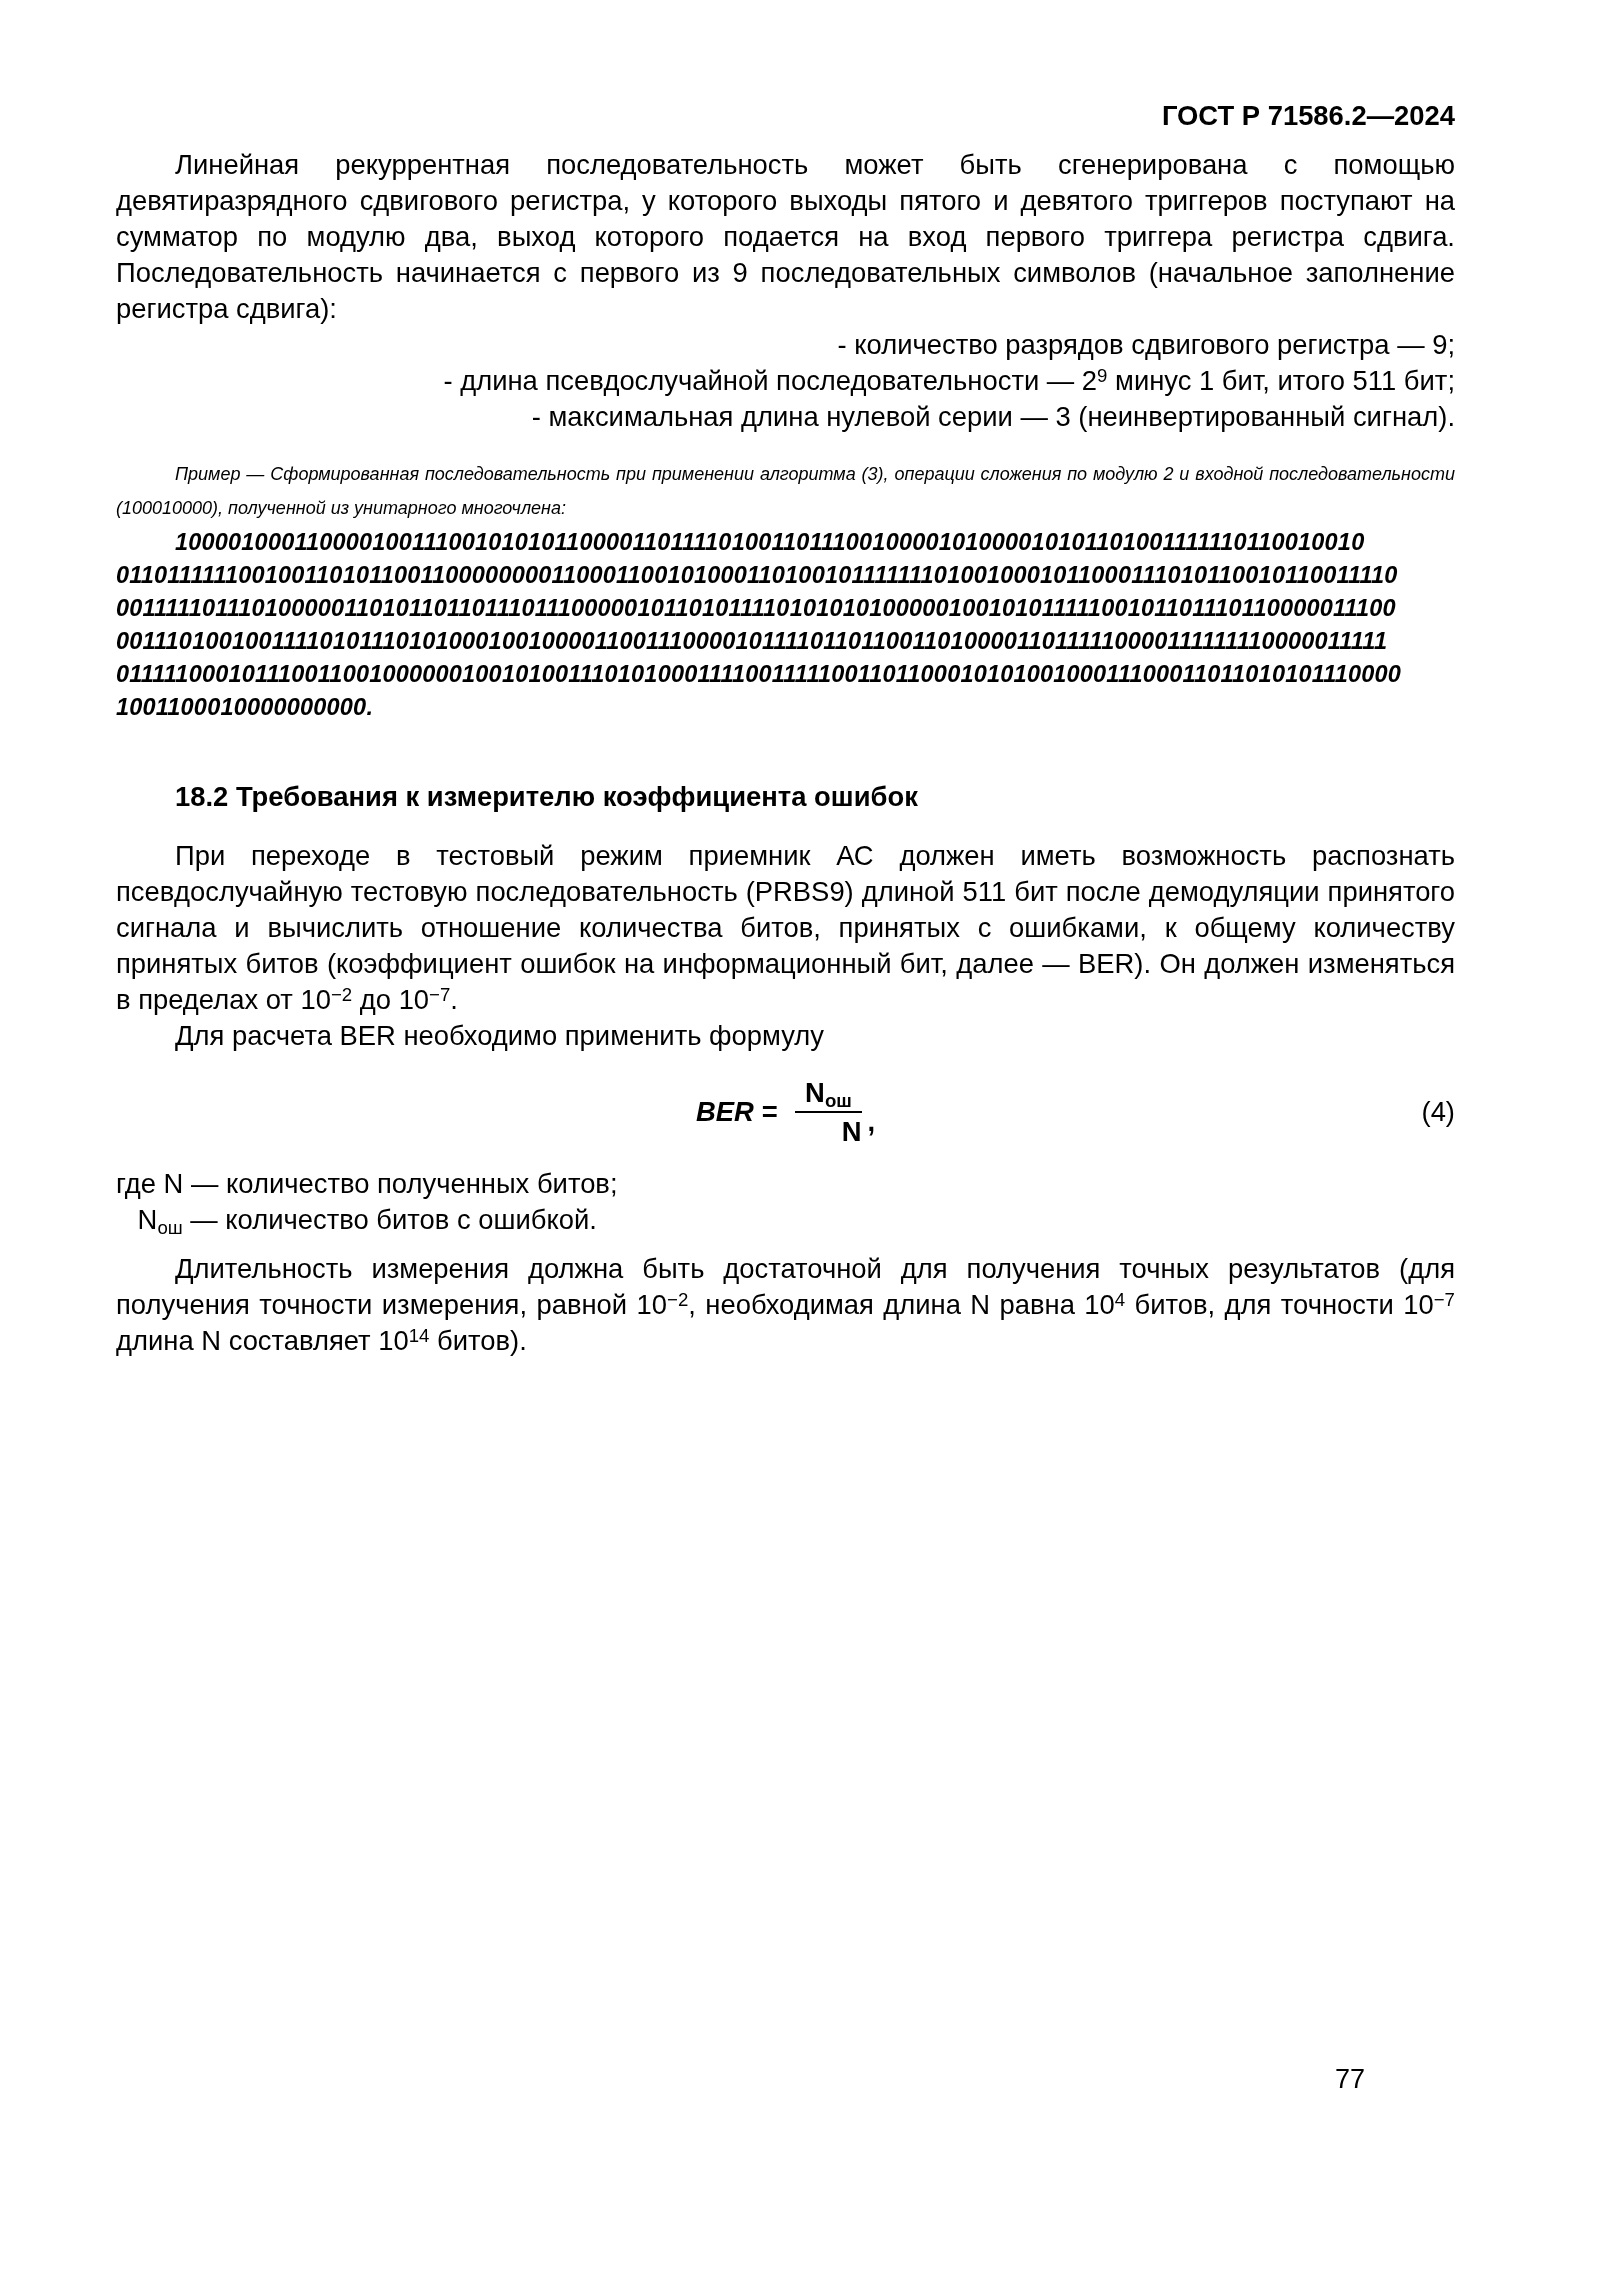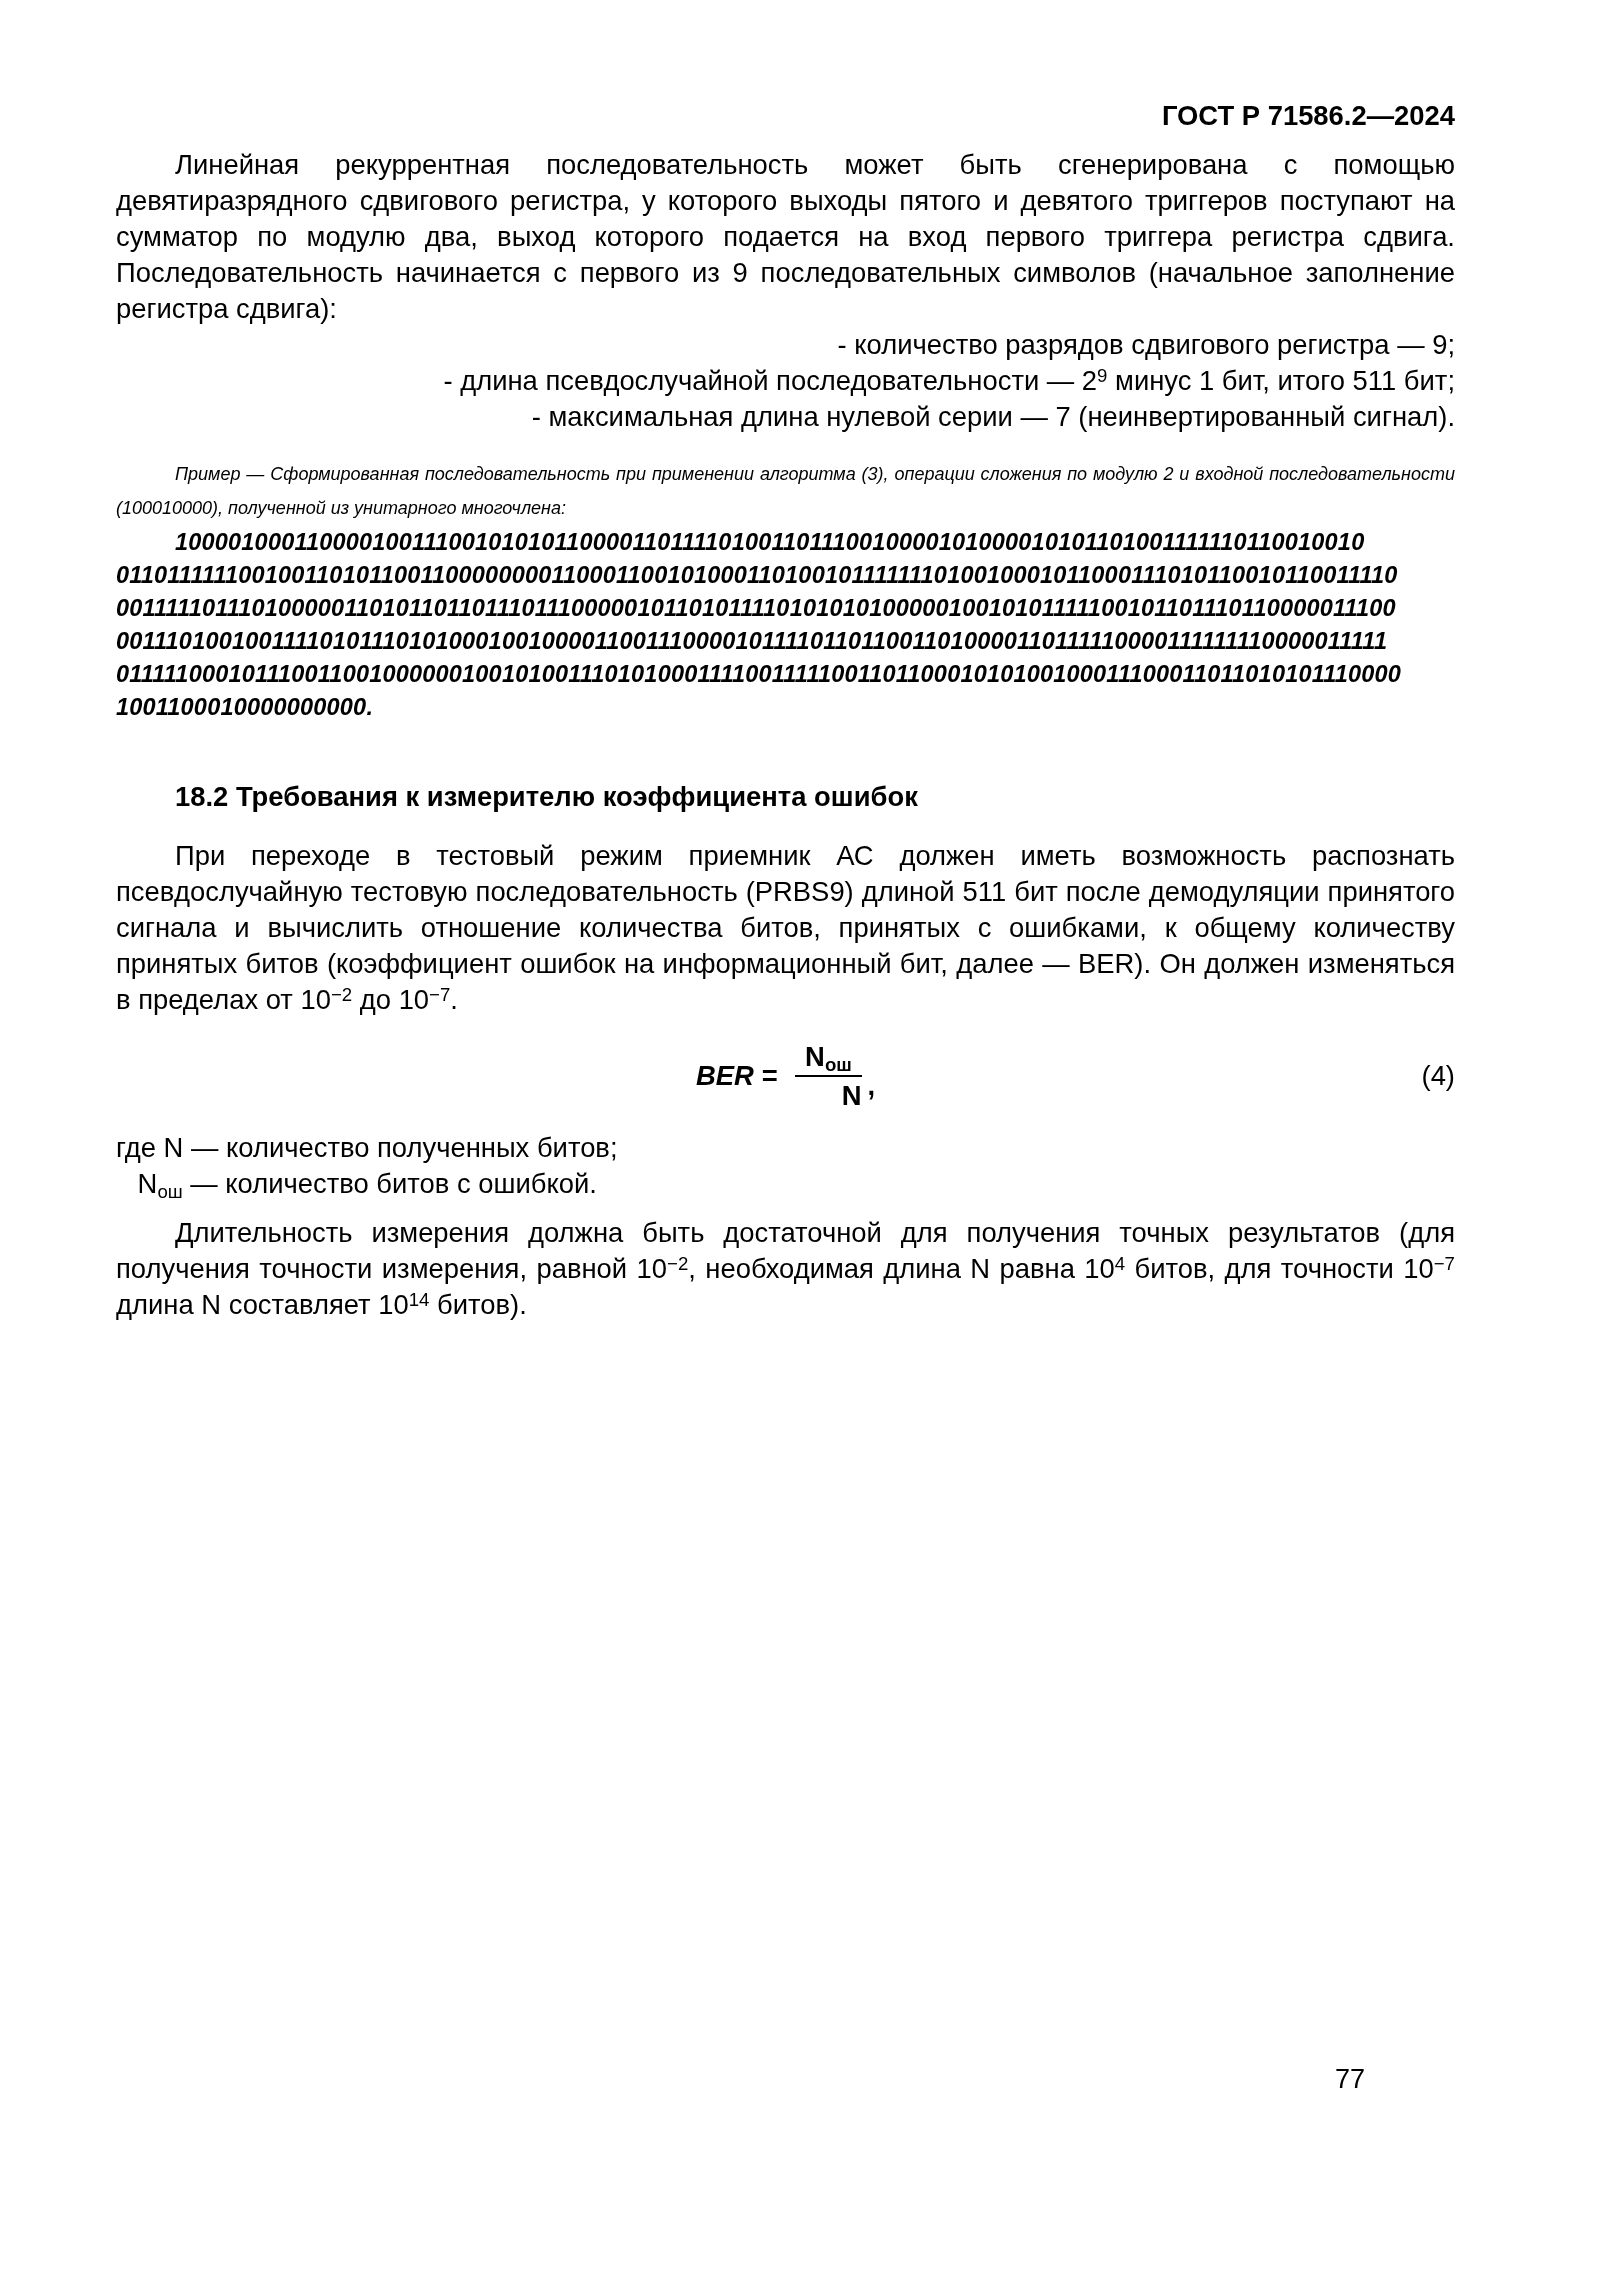"- максимальная длина нулевой серии" div.bullet { text: 7 -> 3 }
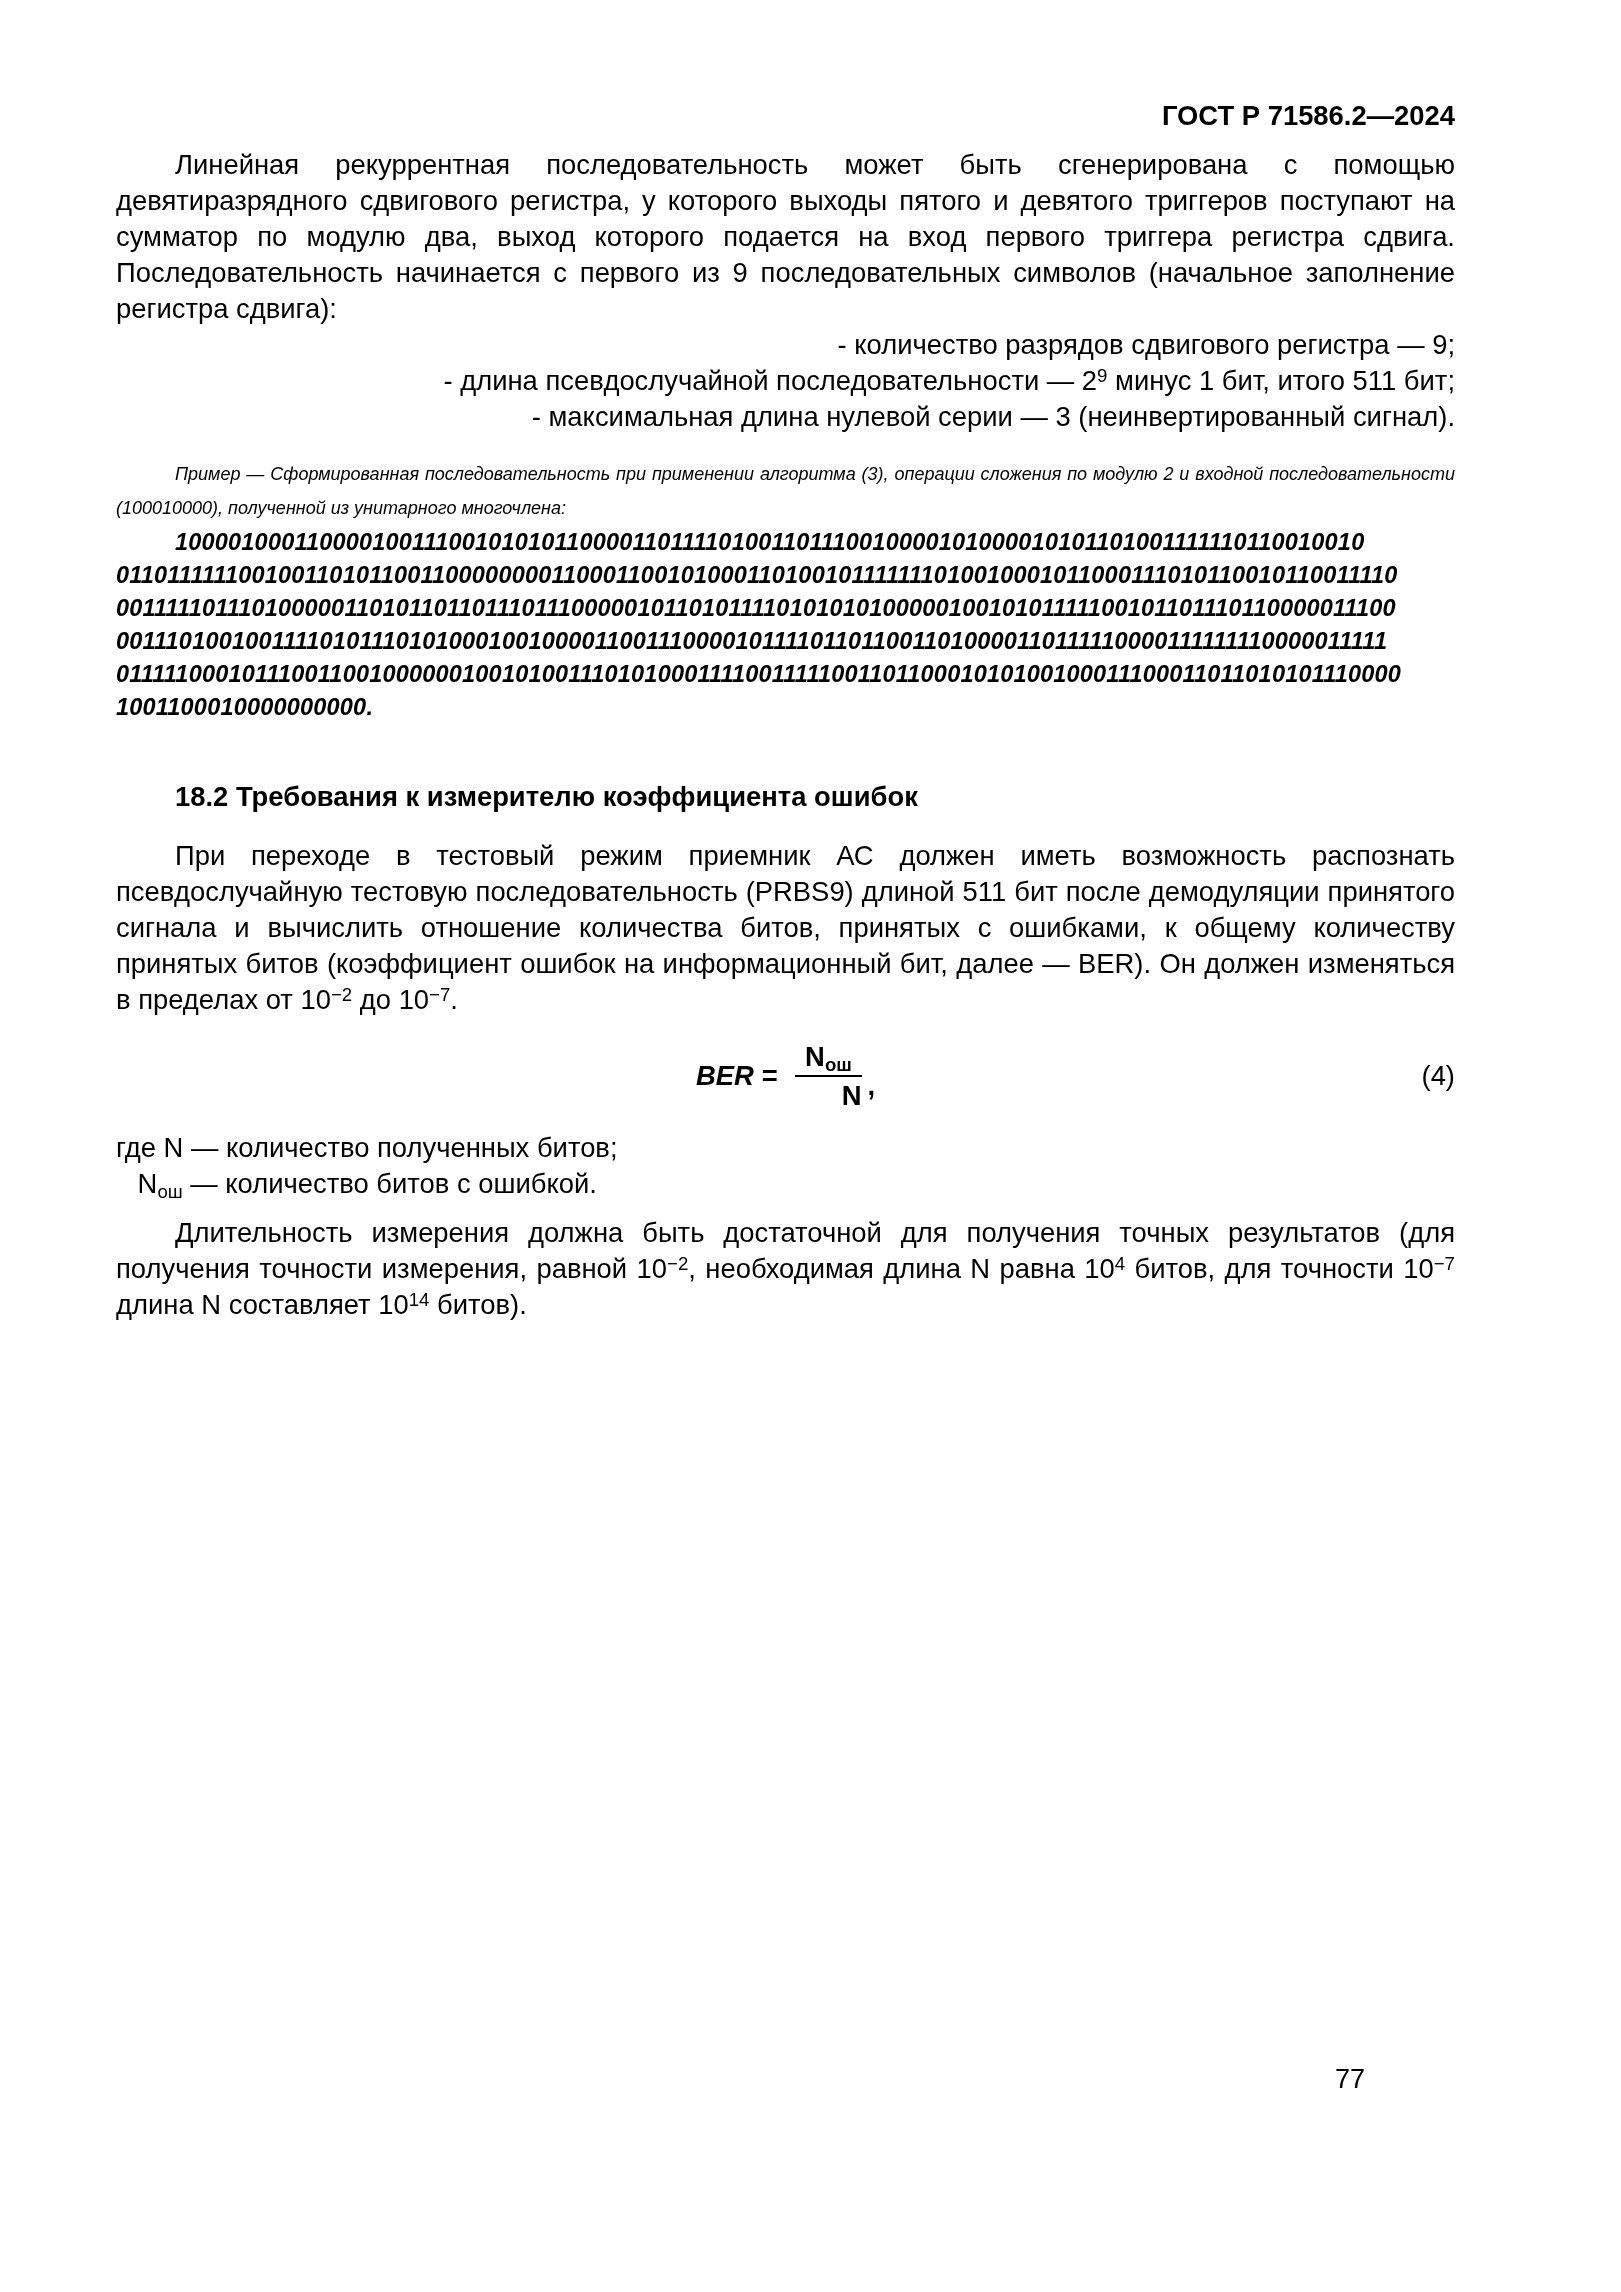"Для расчета BER необходимо применить" p.body { html: none -> <p>Для расчета BER необходимо применить формулу</p> }
